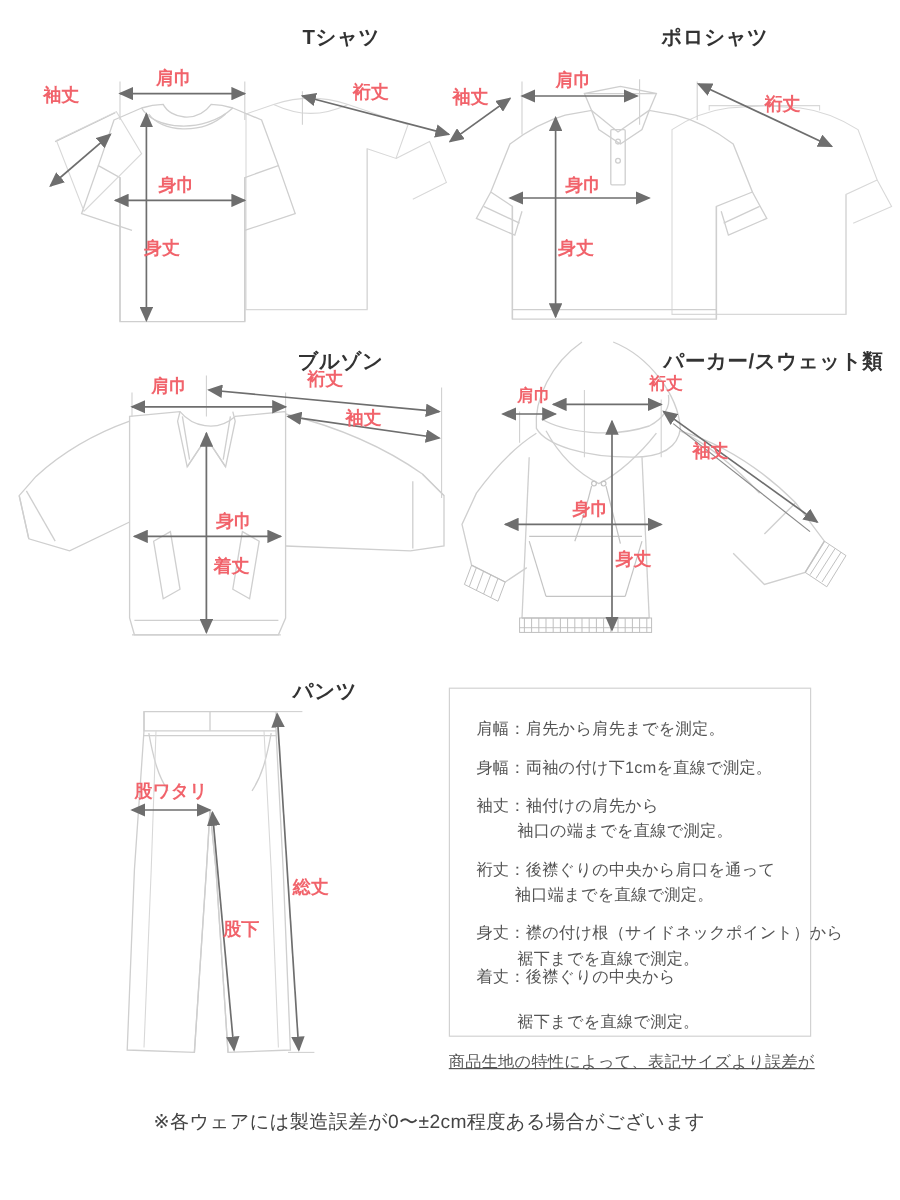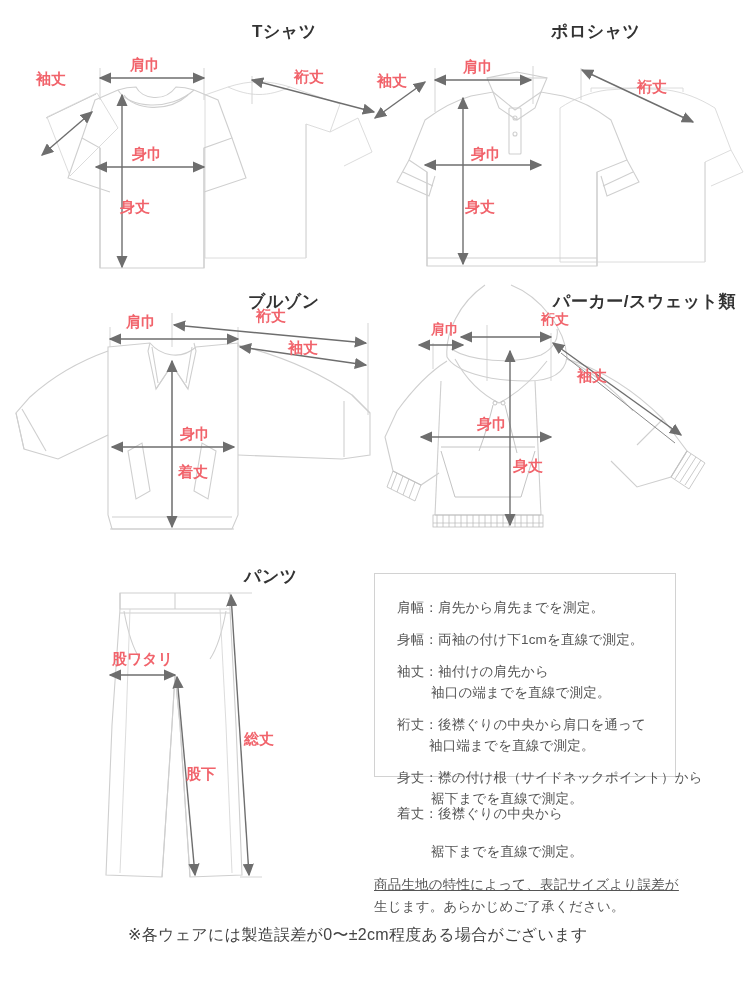"肩幅：肩先から肩先までを測定。" div.legend-box { height: 204px -> 291px }
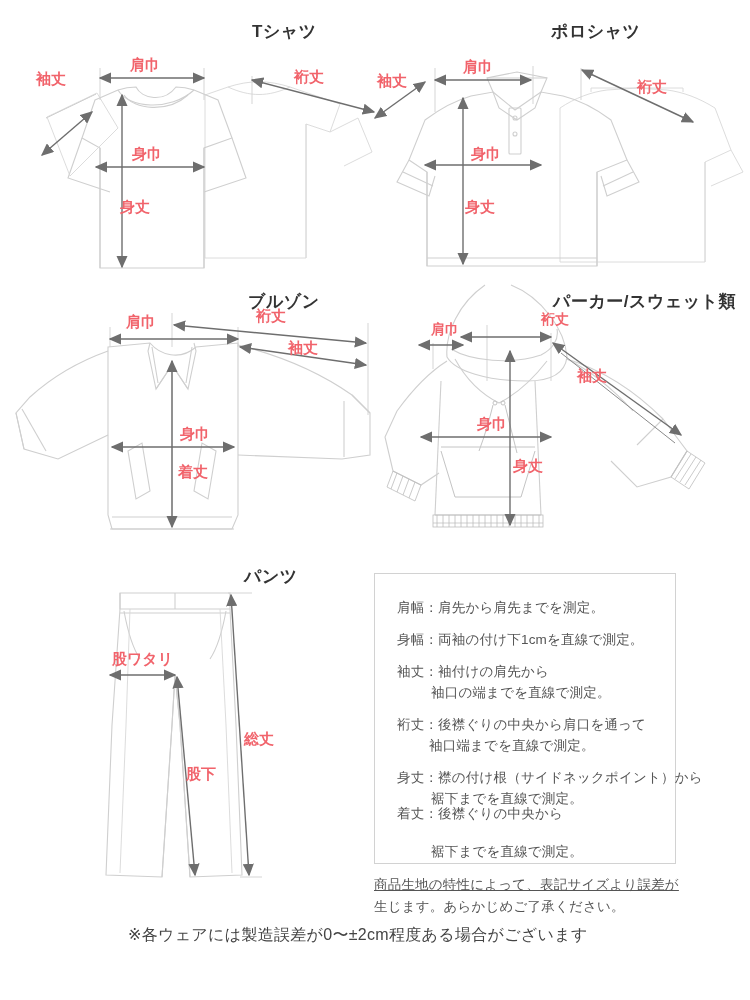"生じます。あらかじめご了承ください。" div.note-a { html: <div>生じます。あらかじめご了承ください。</div> -> none }
